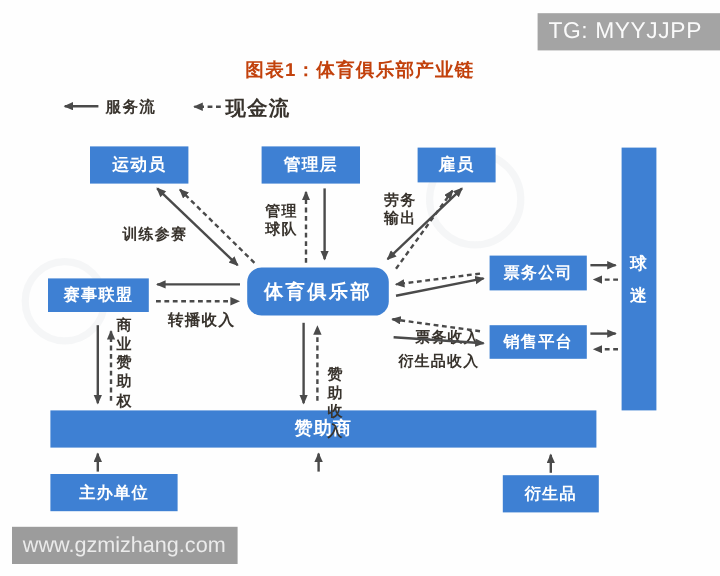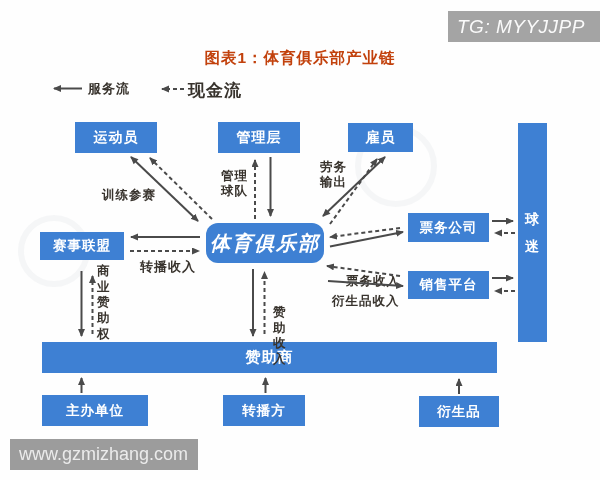"TG: MYYJJPP" #tg-badge { font-style: italic -> none }
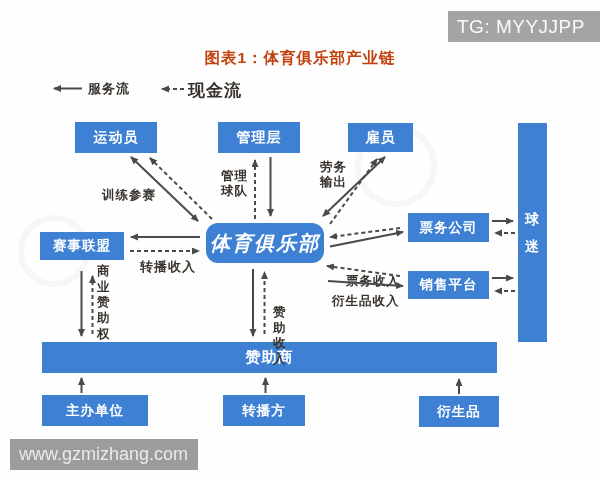"体育俱乐部" #node-club { font-size: 20px -> 16px; font-style: italic -> none }
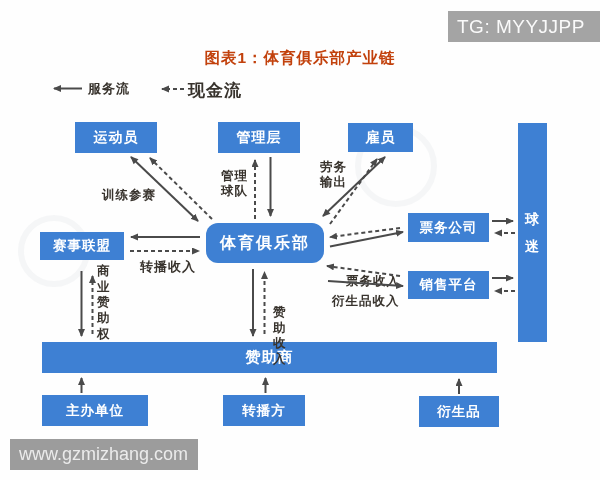"转播方" div.node { html: <div>转播方</div> -> none }
